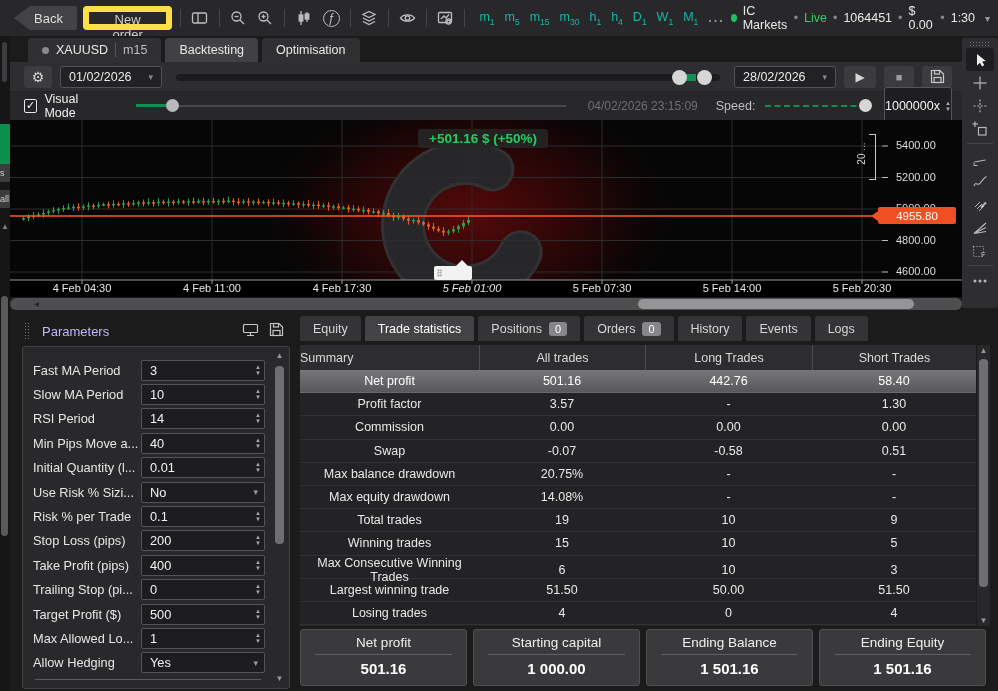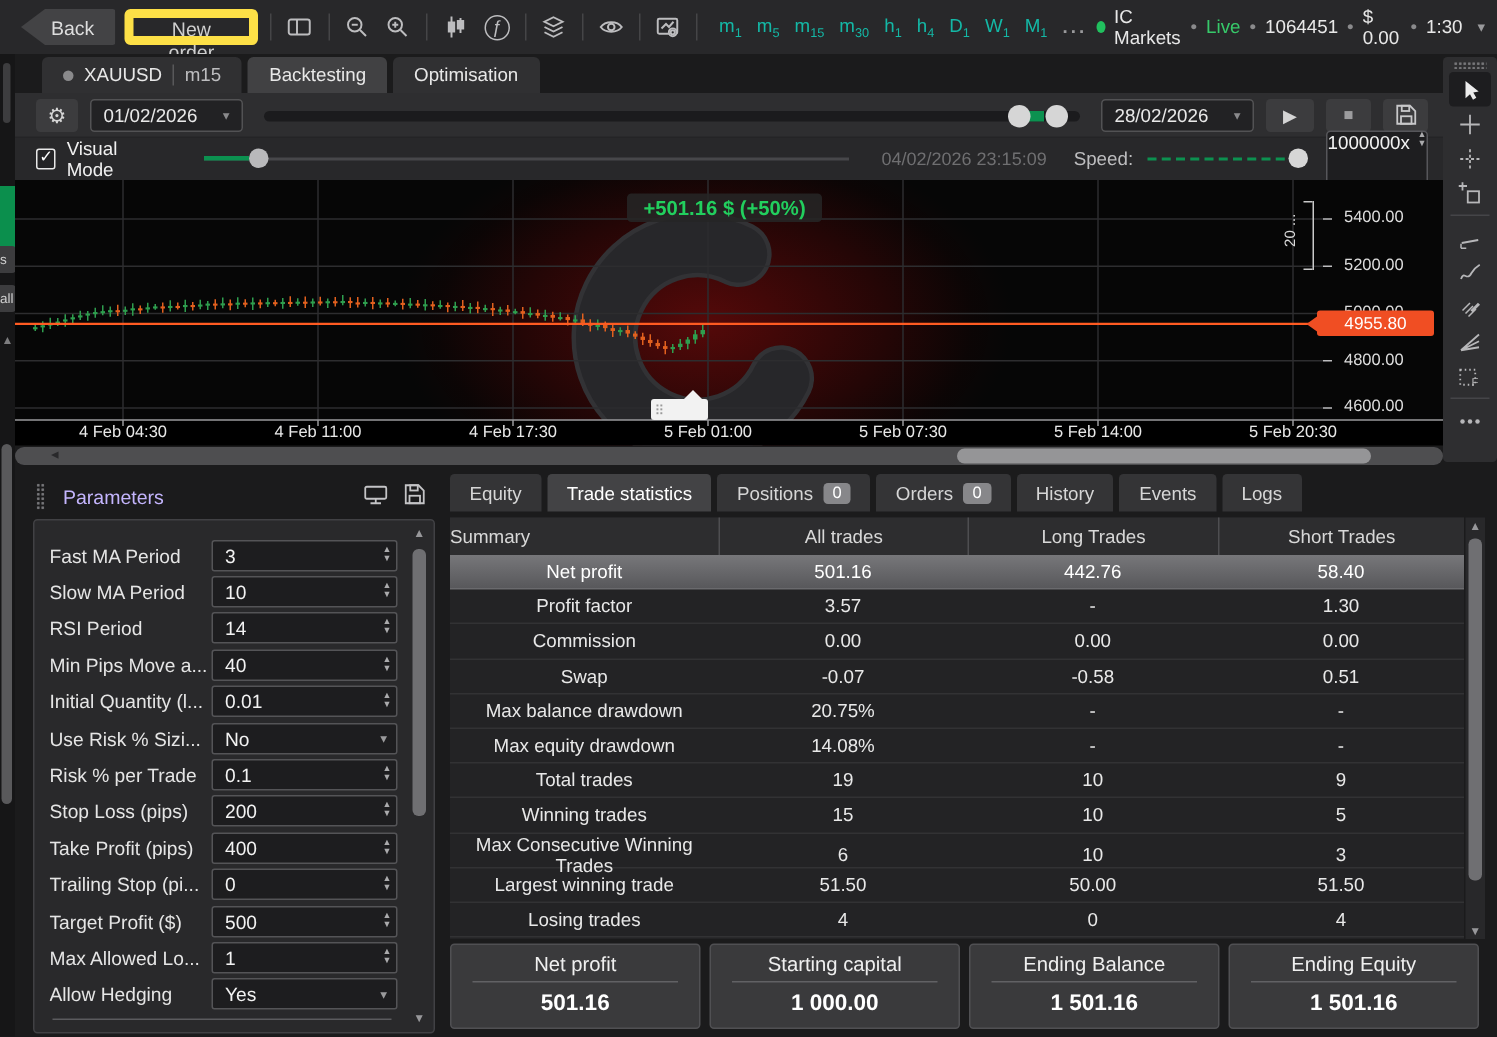"1000000x" #speed-box { align-items: flex-start -> center }
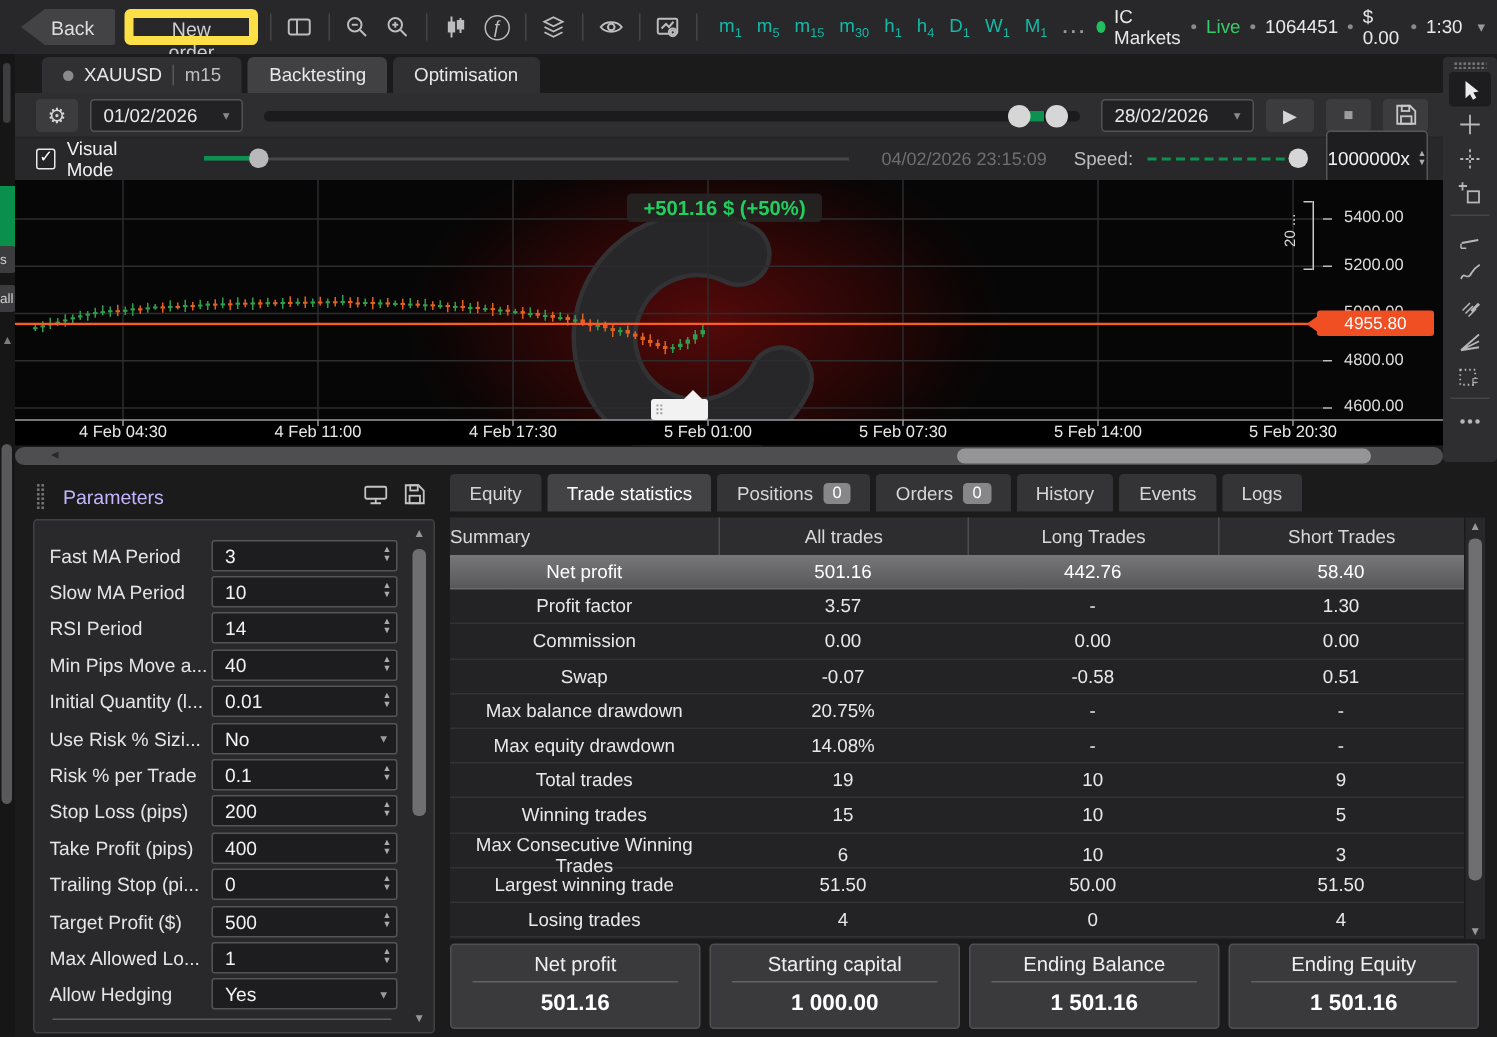"5 Feb 01:00" span.time-label { font-style: none -> italic }
